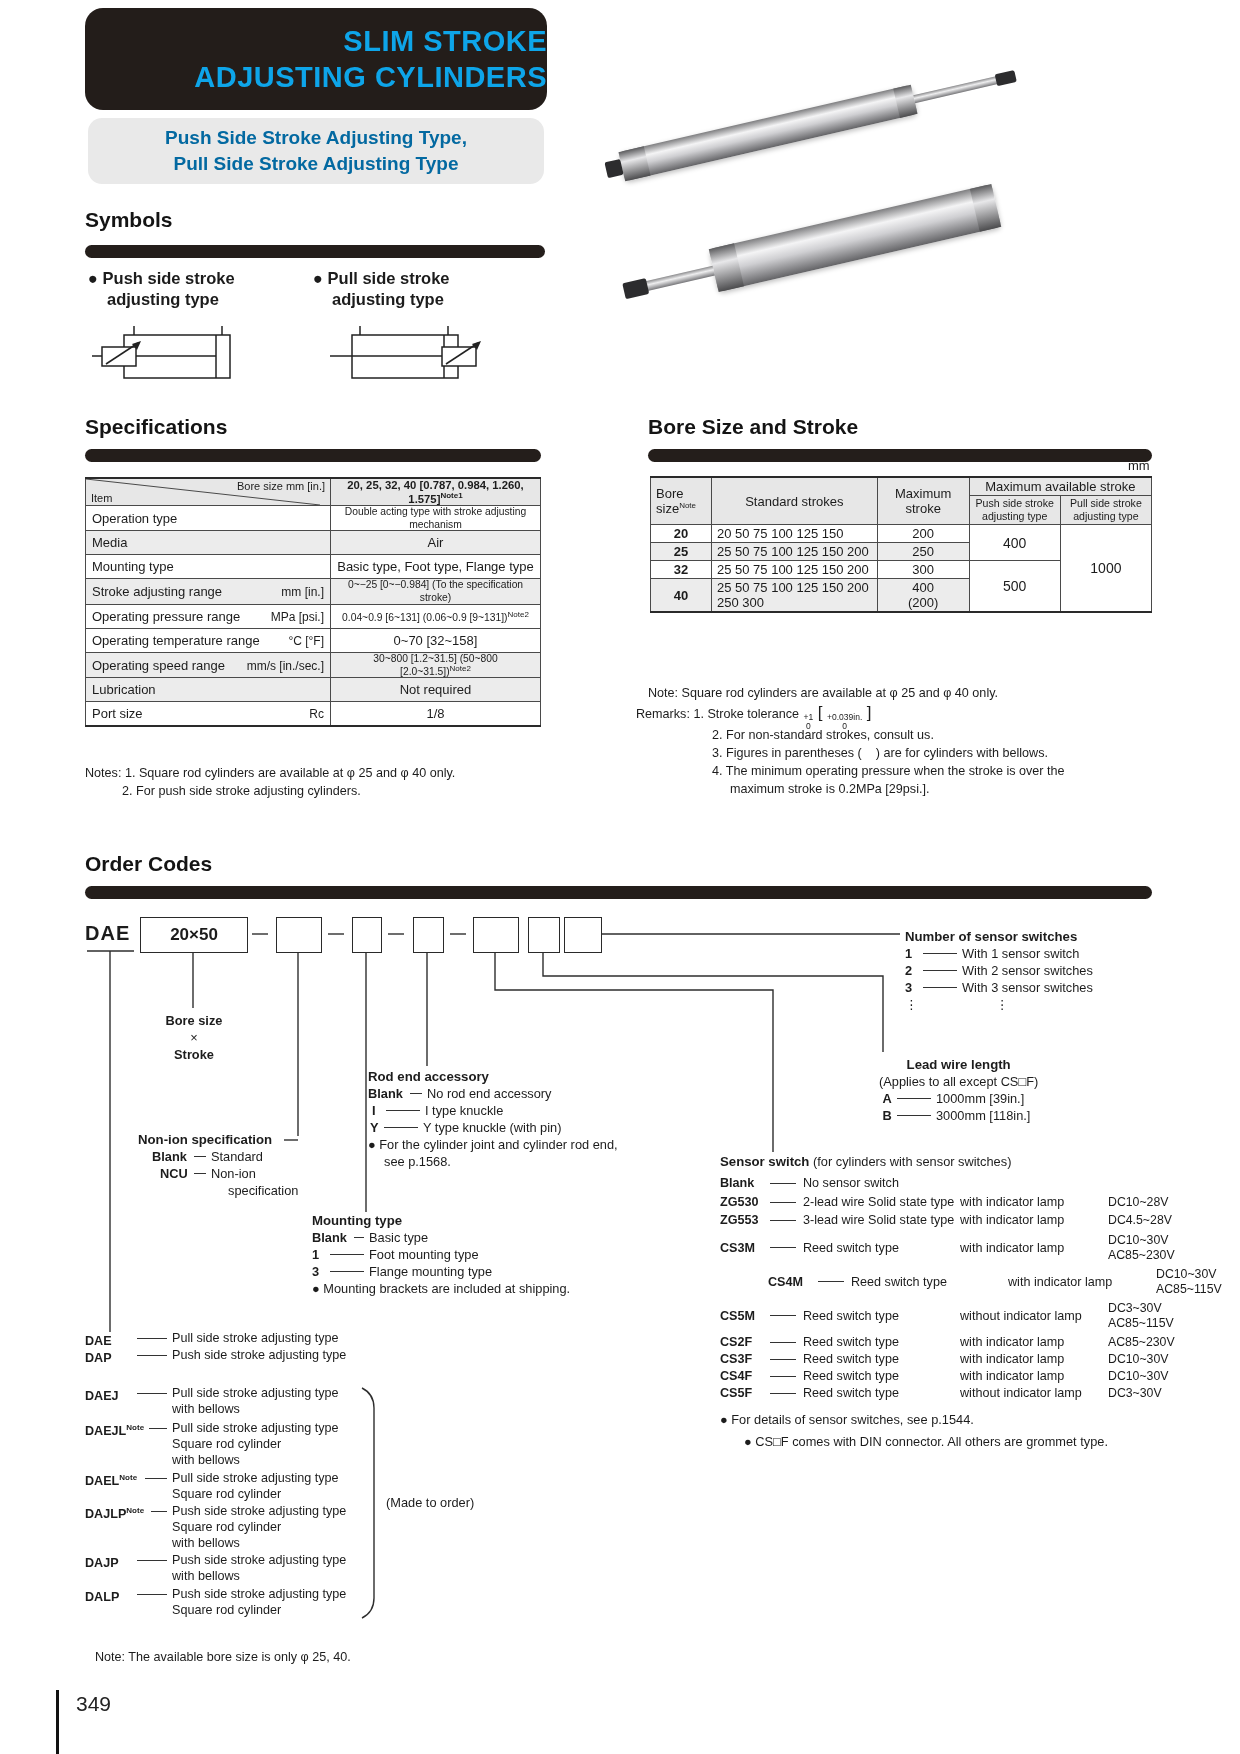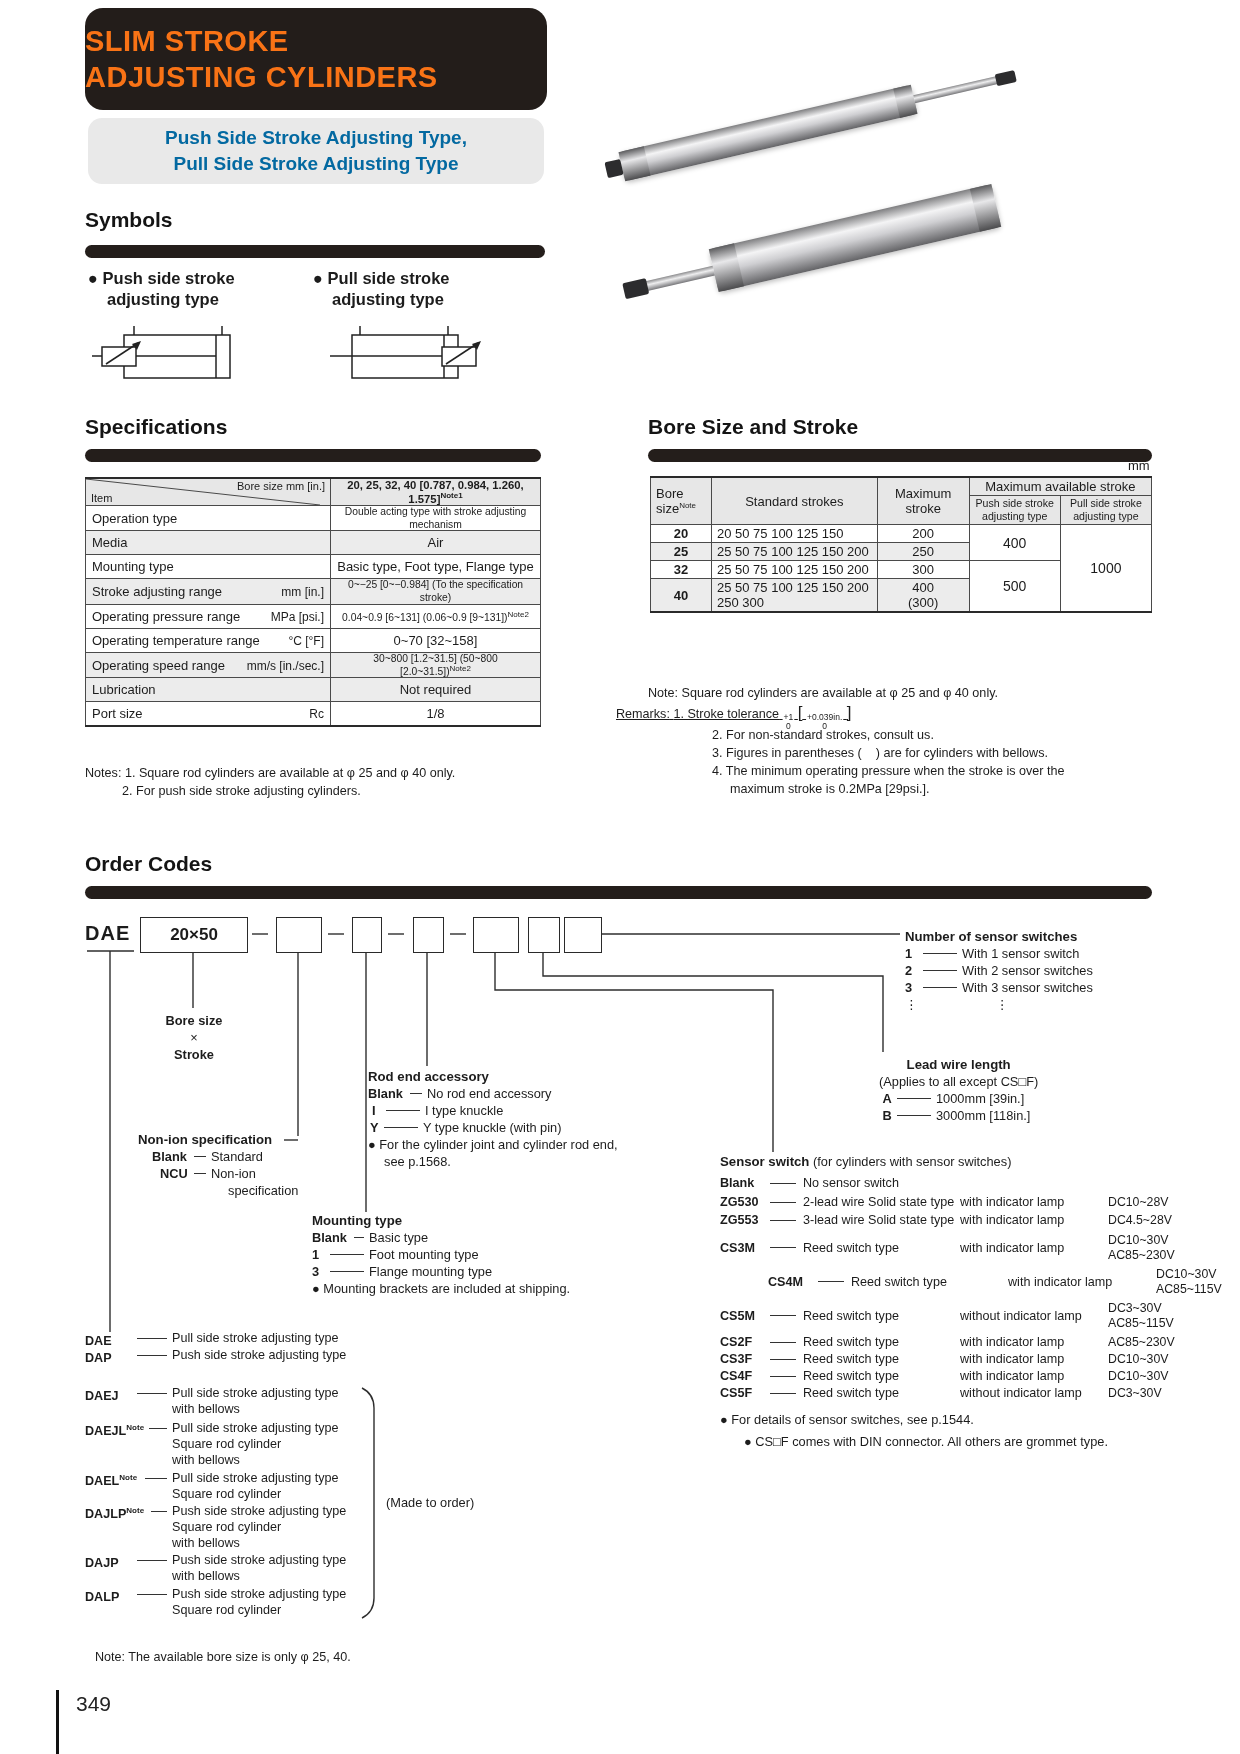"SLIM STROKE" .title-box { color: #f97316 -> #0ea5e9; text-align: left -> right }
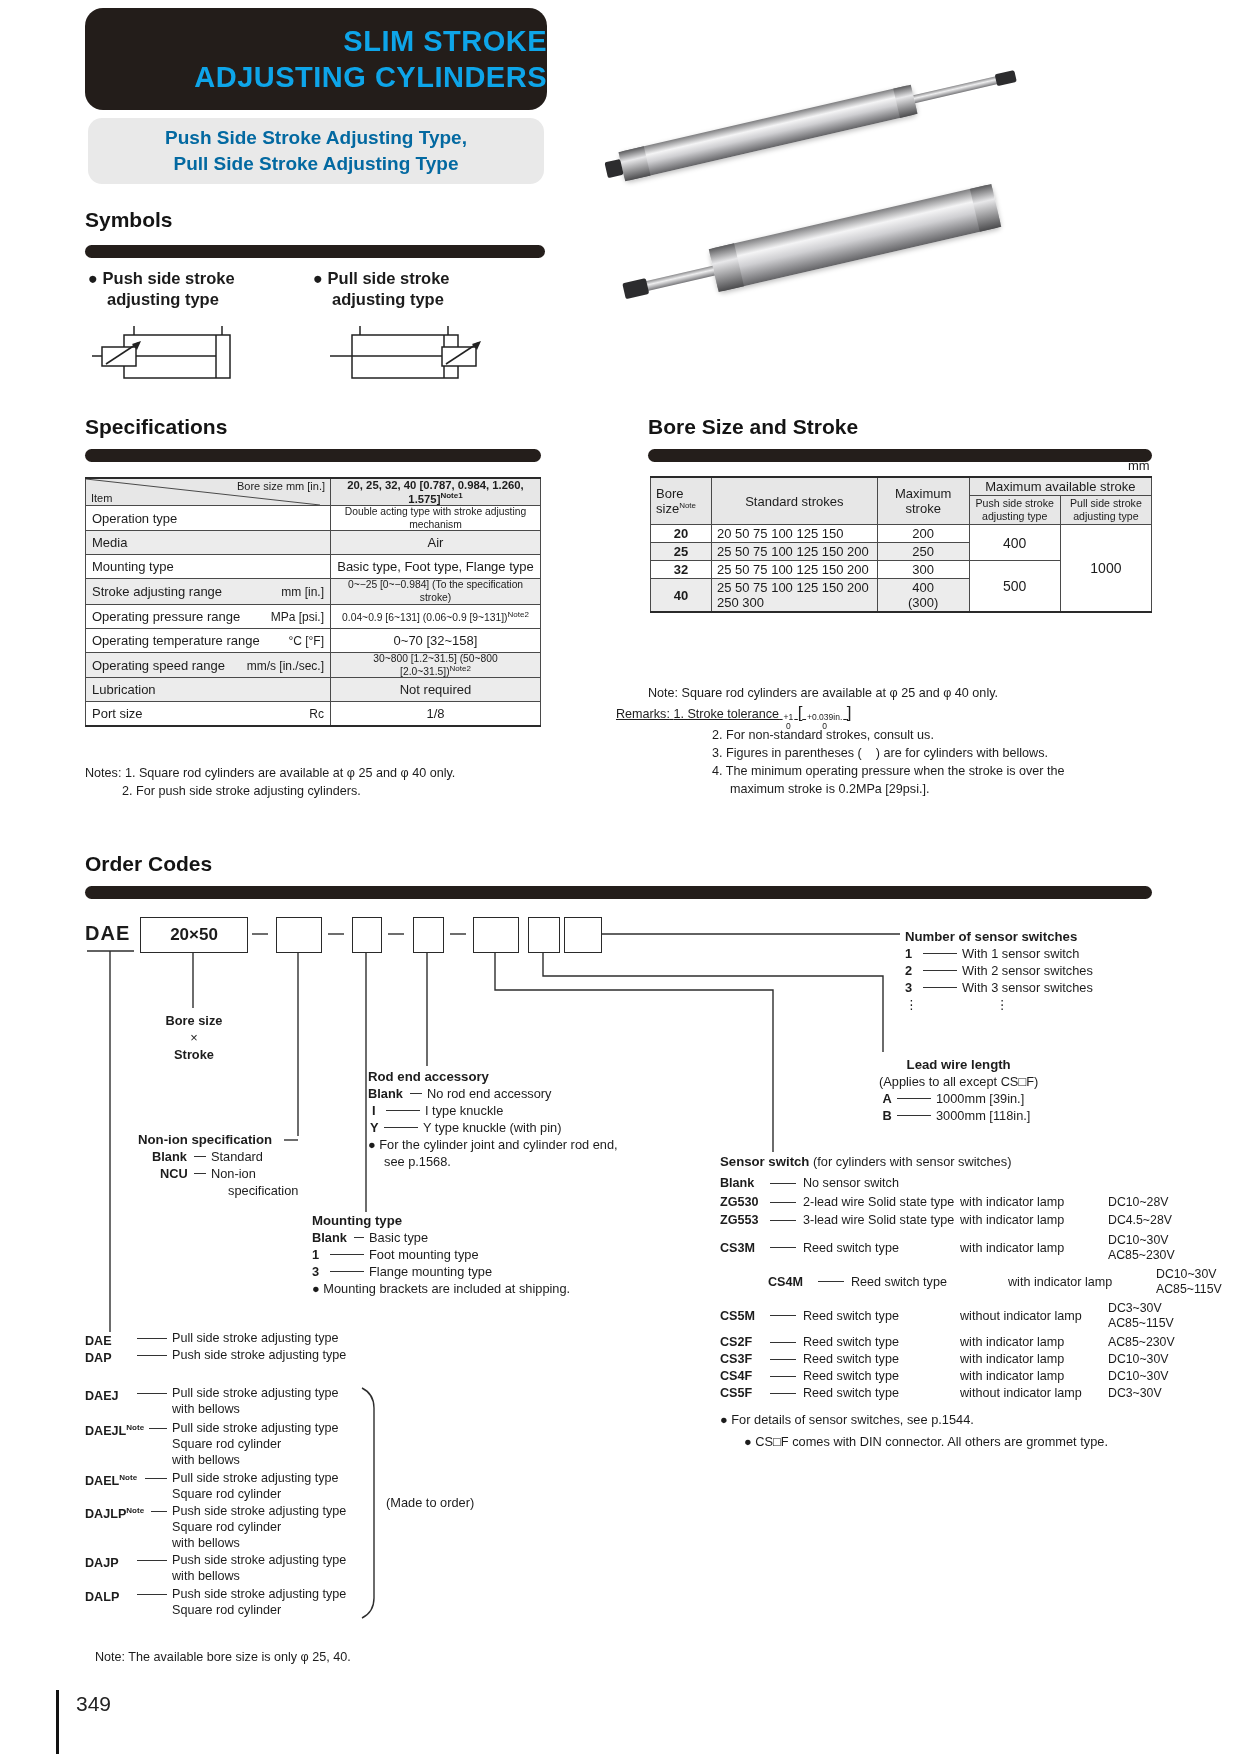"(300)" span { text: 300 -> 200 }
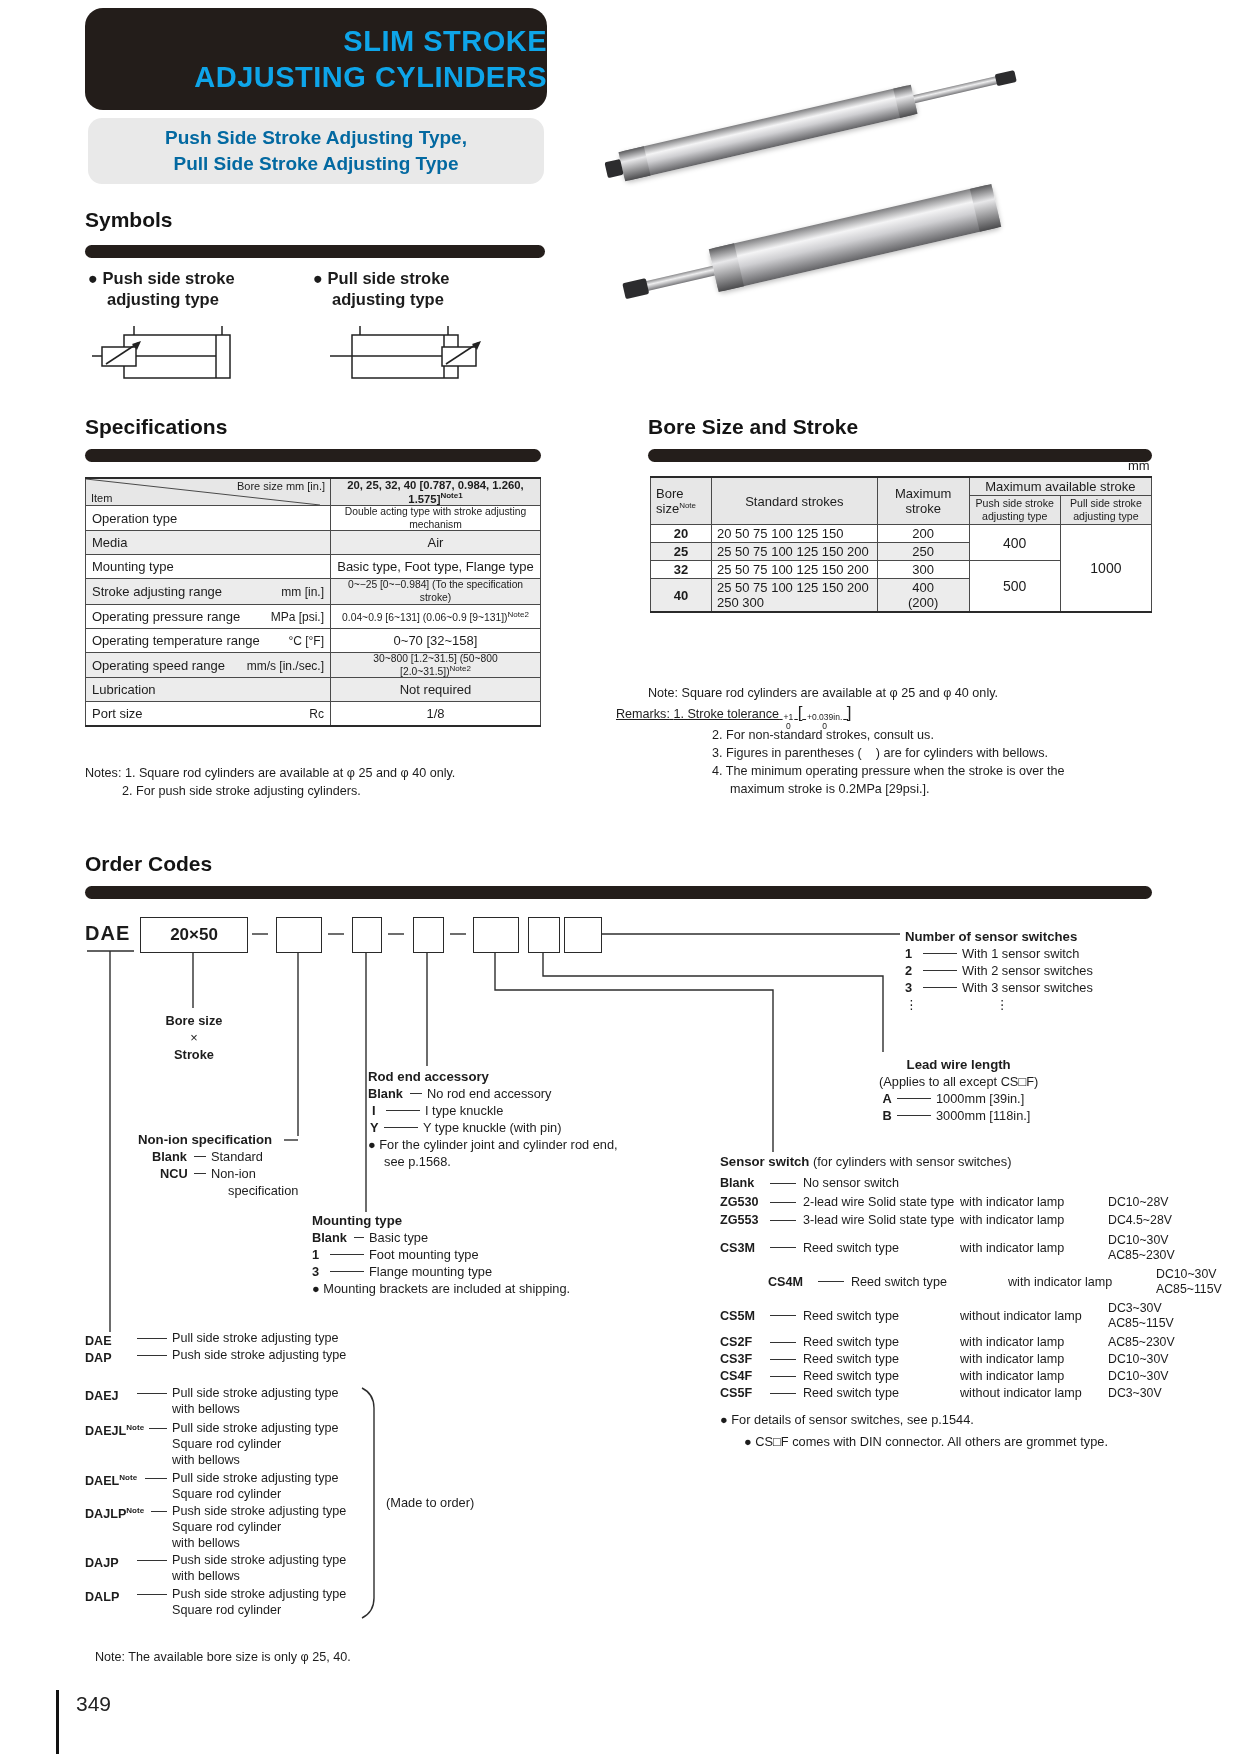"Remarks: 1. Stroke tolerance" div.notes { left: 616px -> 636px; text-decoration: underline -> none }
